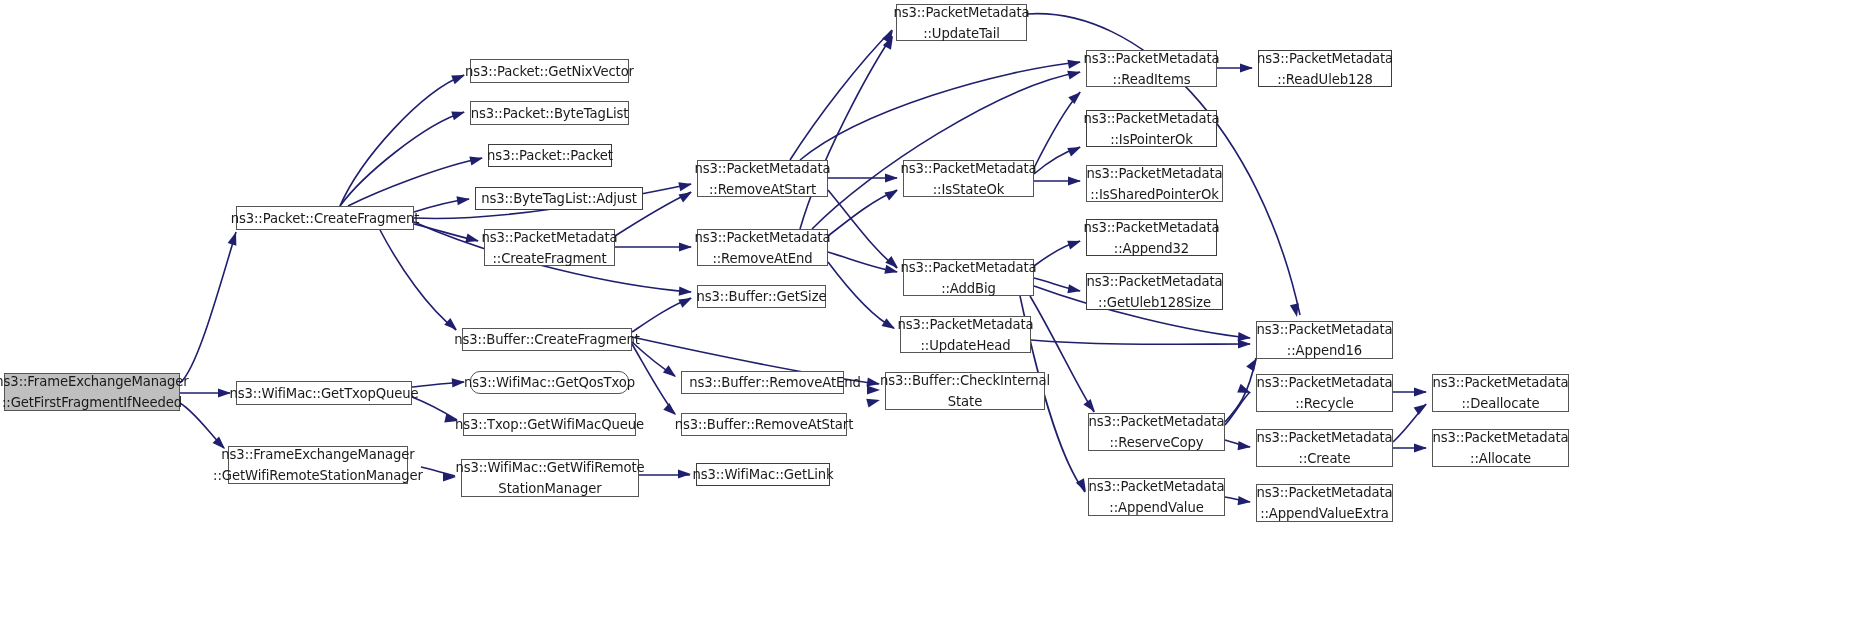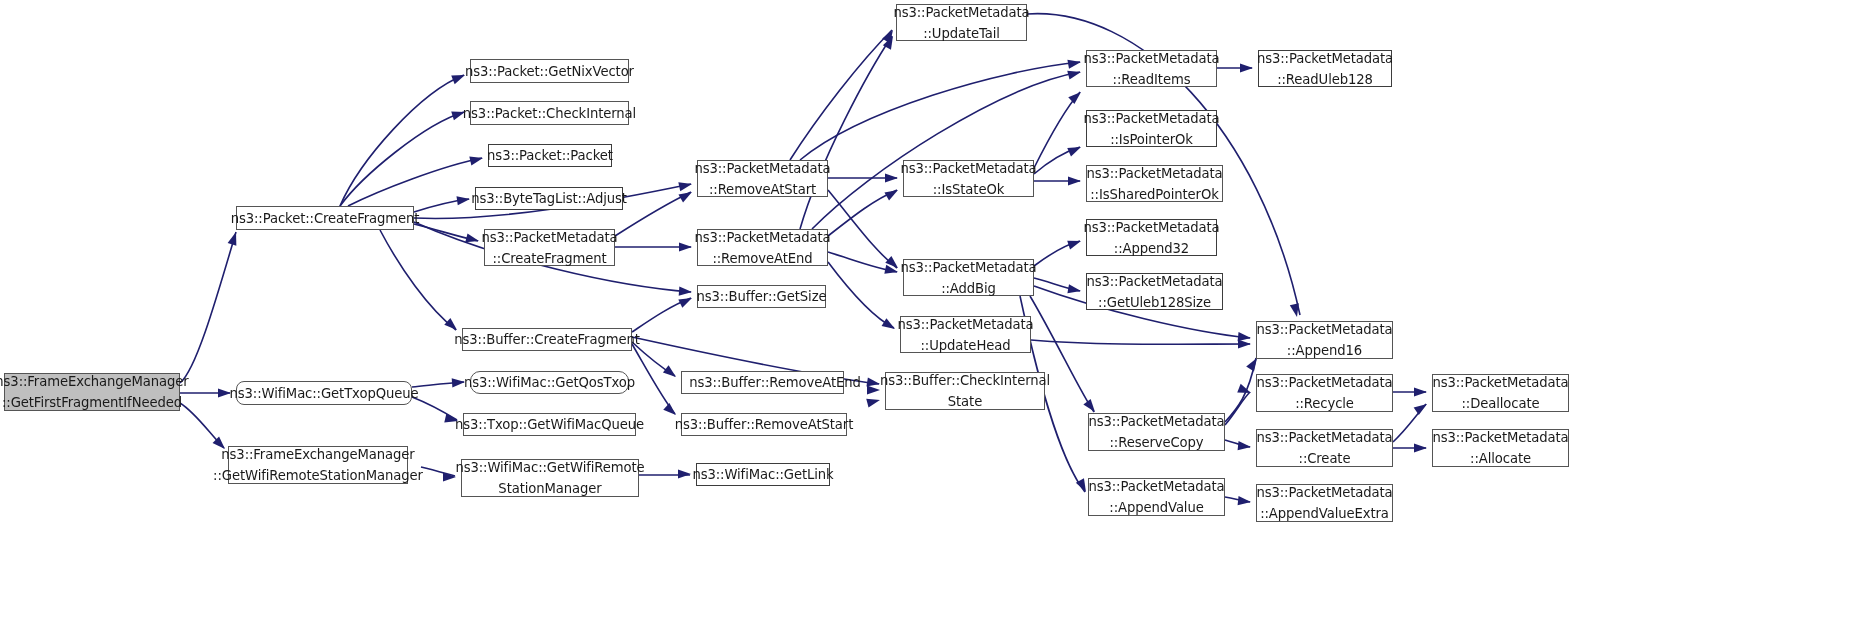"ns3::Packet::CheckInternal" span { text: ns3::Packet::CheckInternal -> ns3::Packet::ByteTagList }
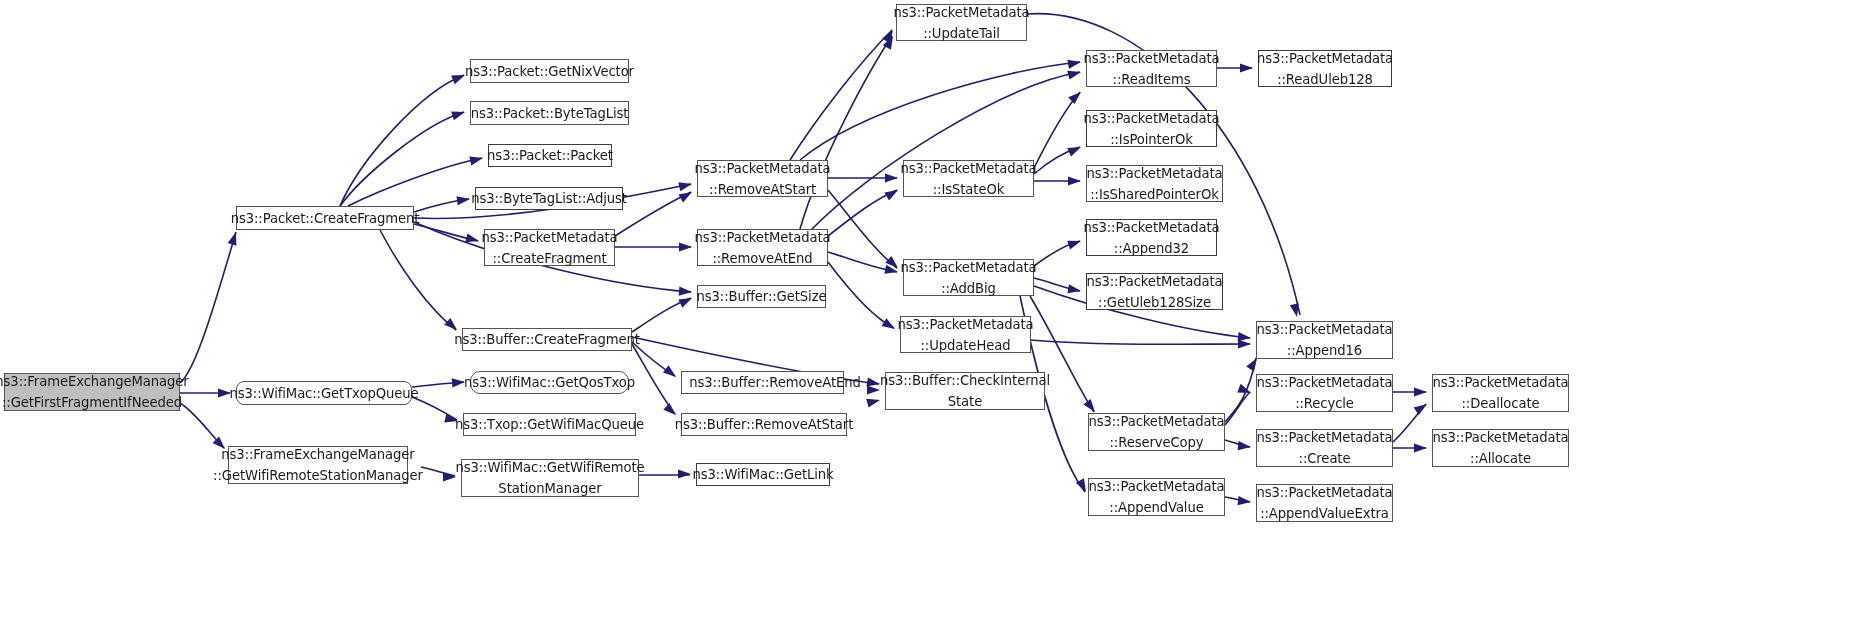"ns3::ByteTagList::Adjust" div.gnode { width: 148px -> 168px }
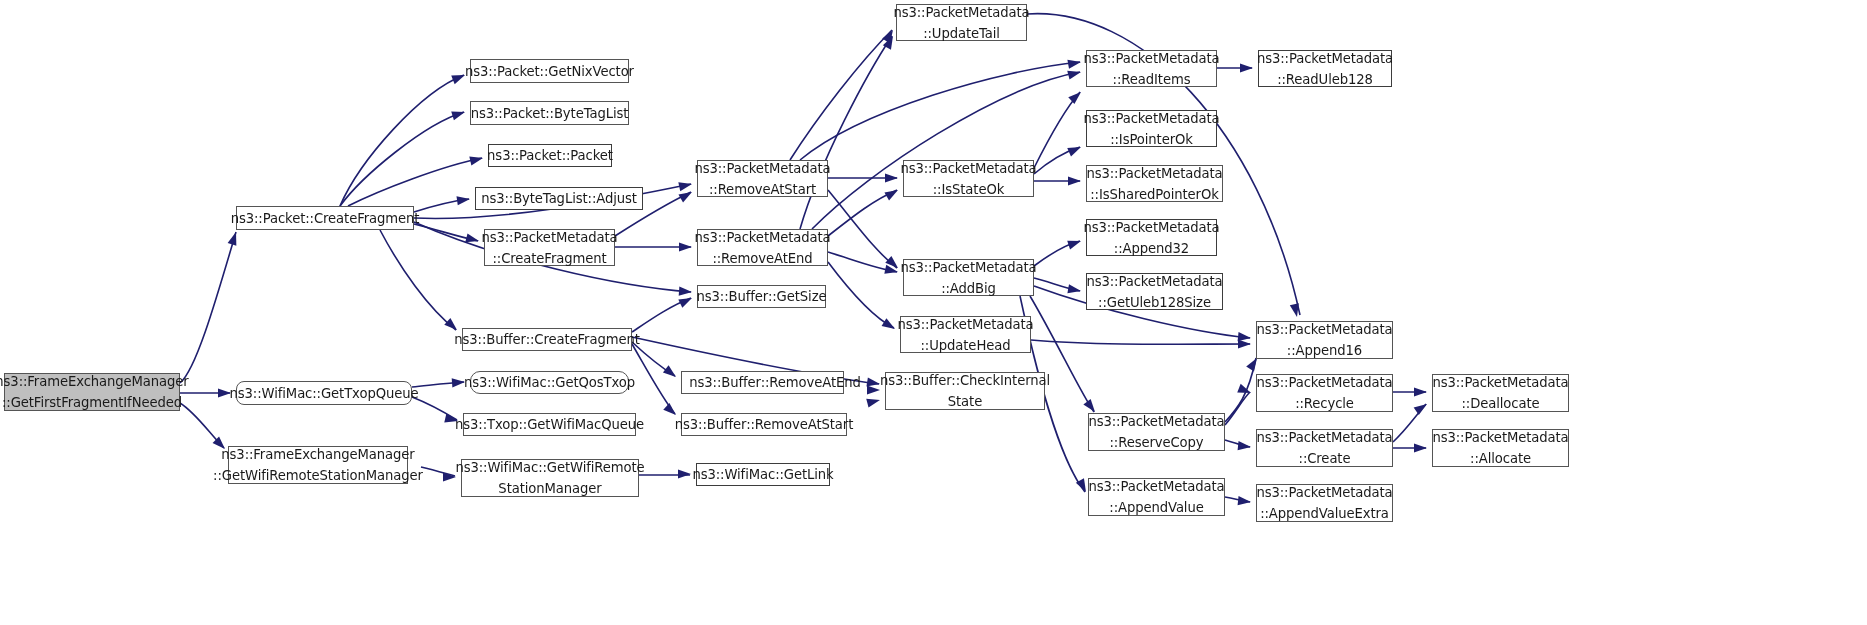"ns3::WifiMac::GetTxopQueue" div.gnode { border-radius: 8px -> none }
